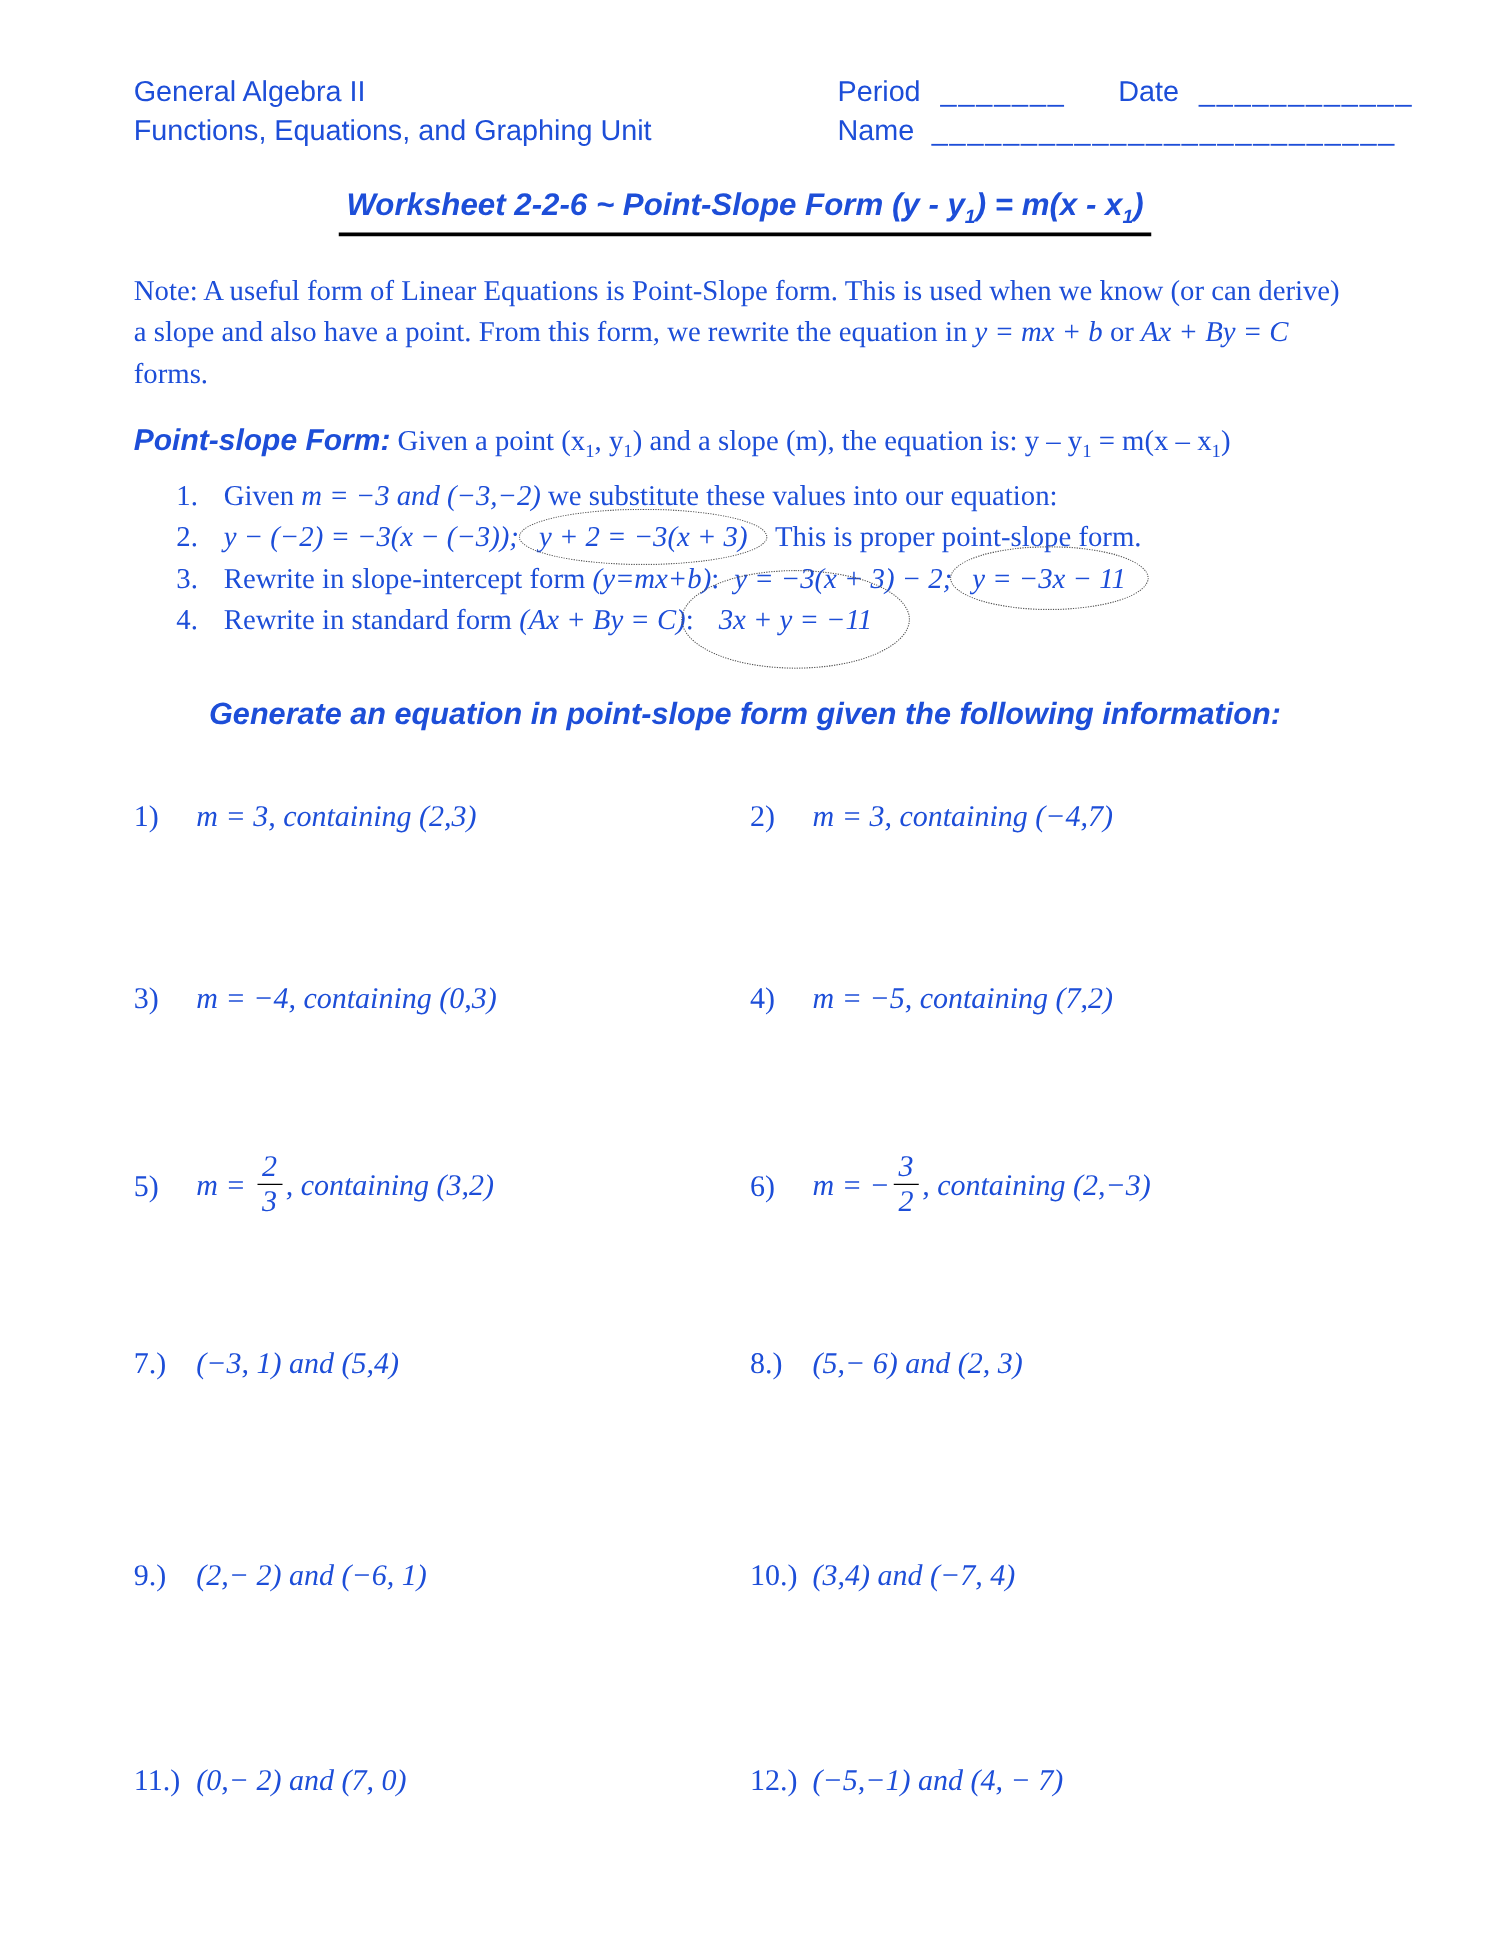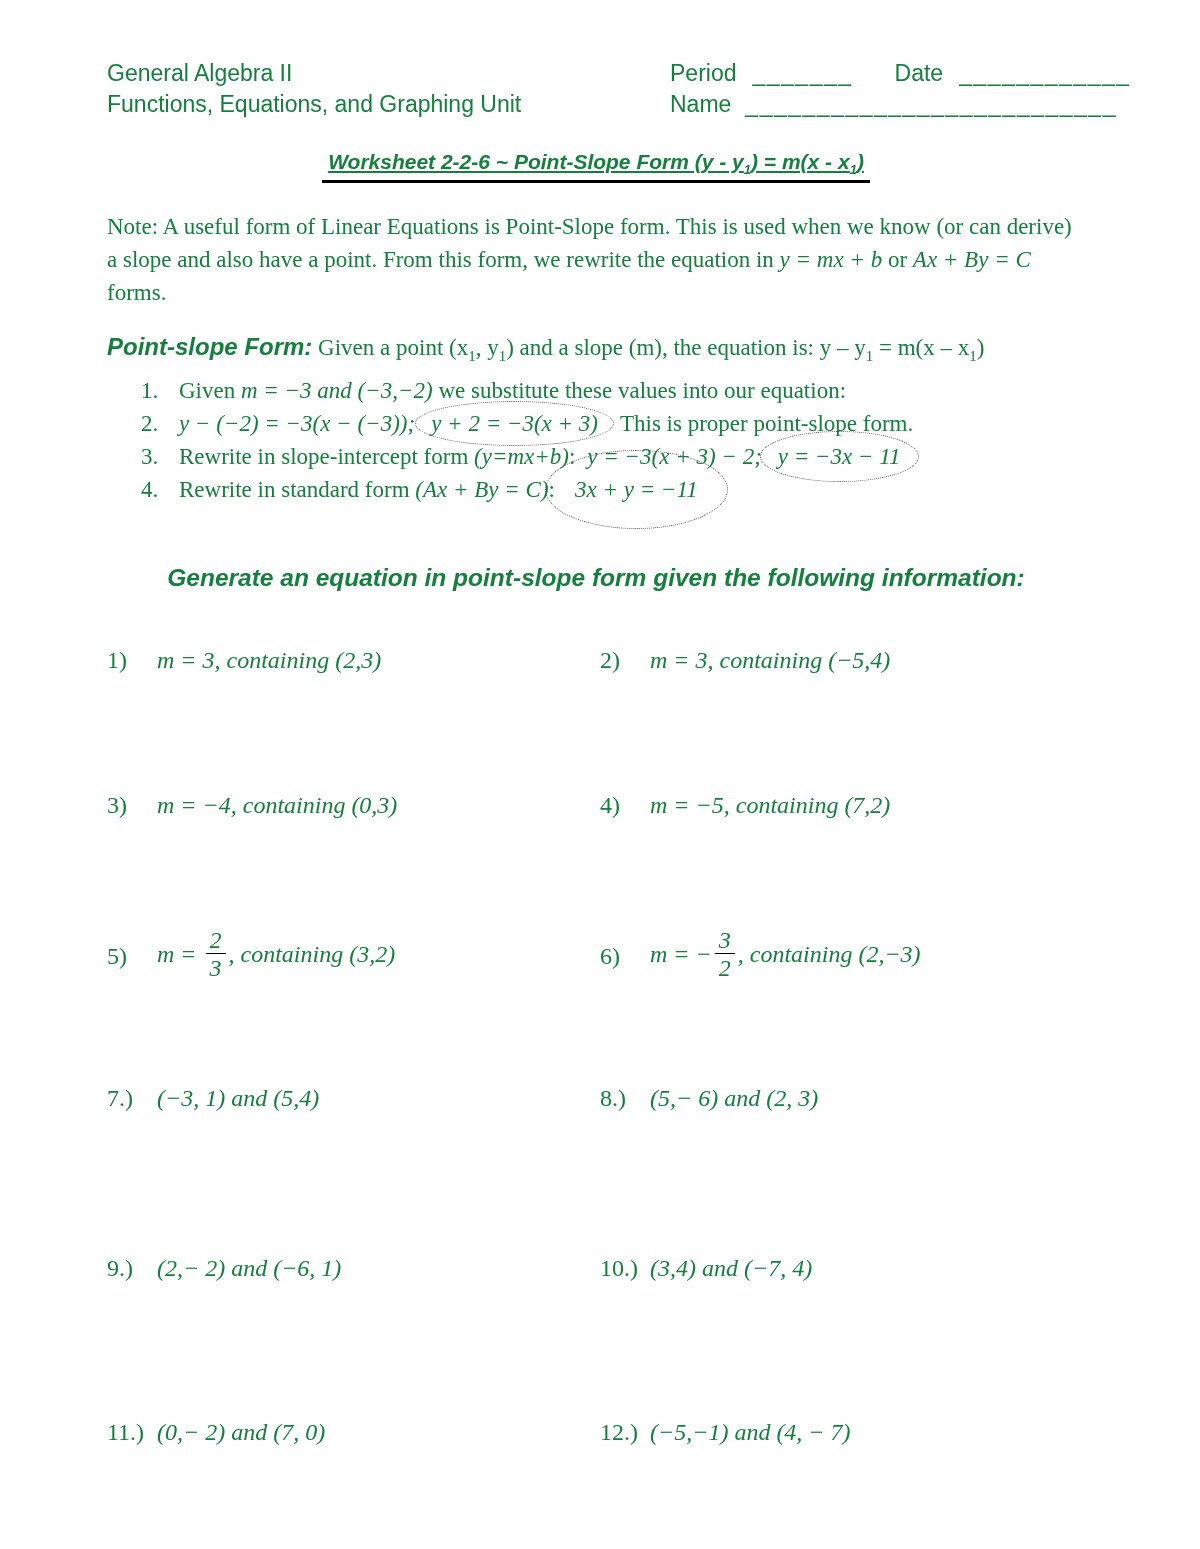"General Algebra II" .page { color: #15803d -> #1d4ed8 }
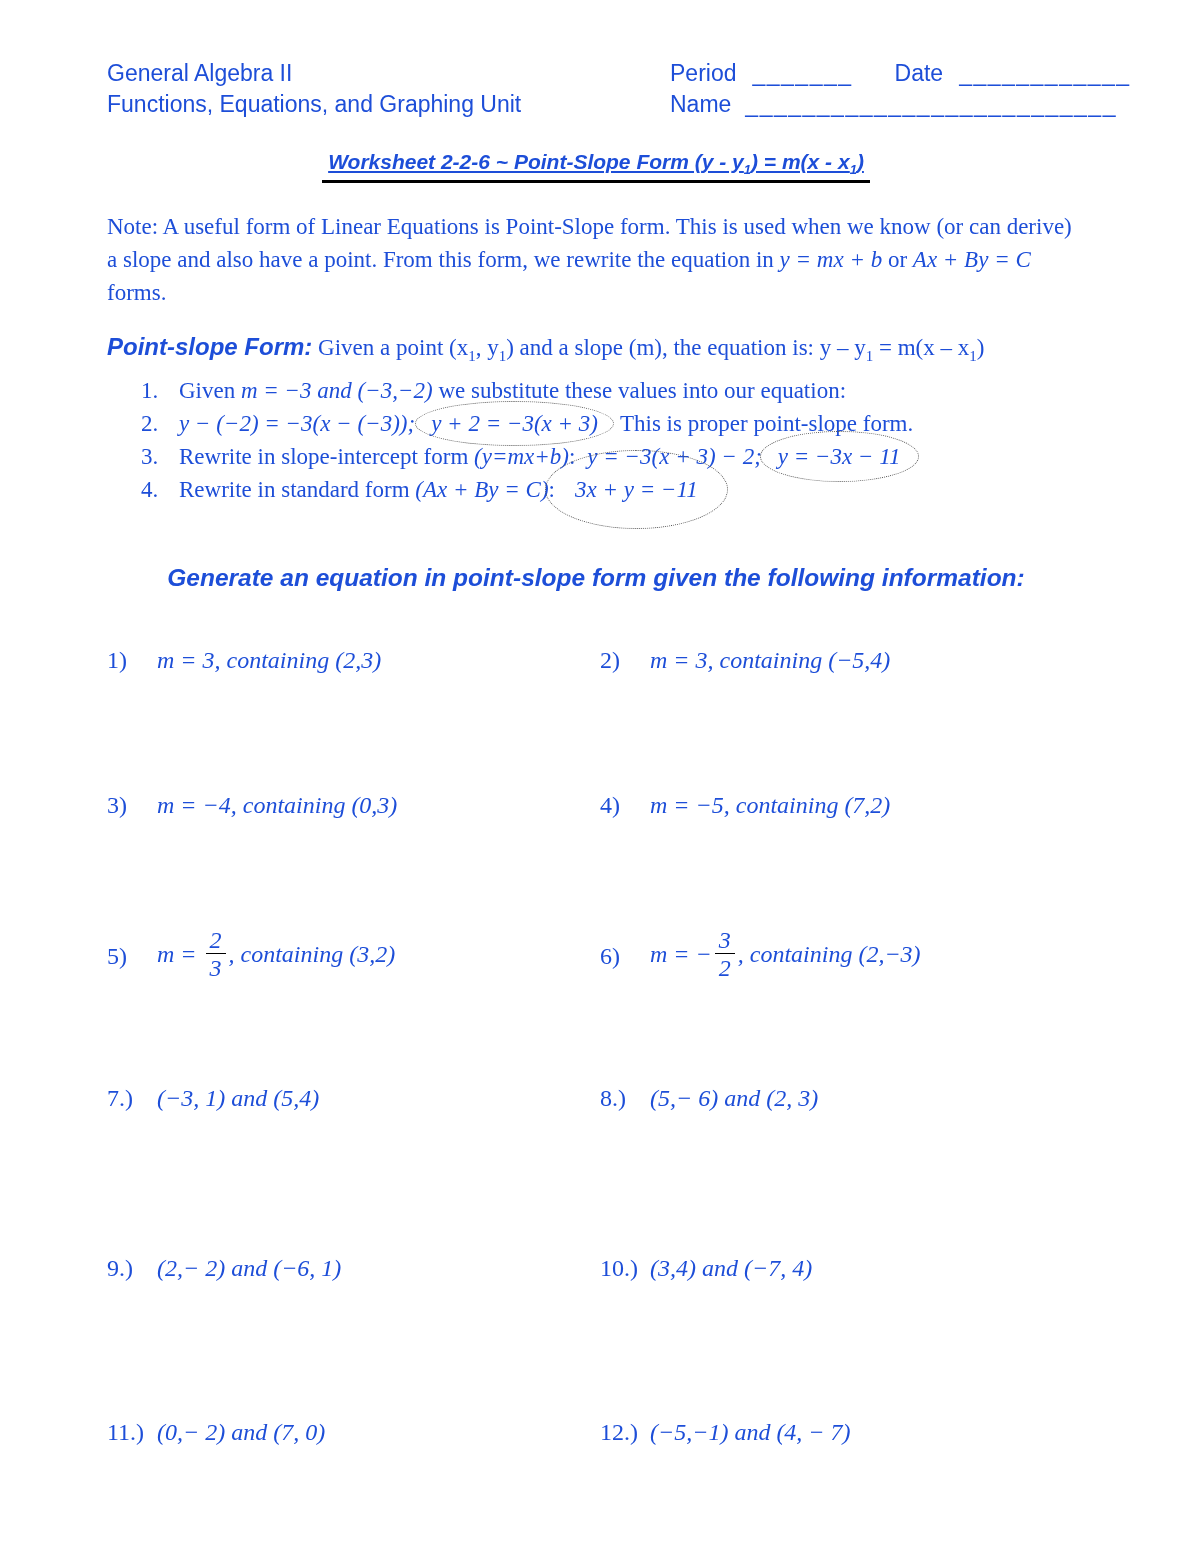"Worksheet 2-2-6 ~ Point-Slope Form" .title { font-size: 21px -> 25px; text-decoration: underline -> none }
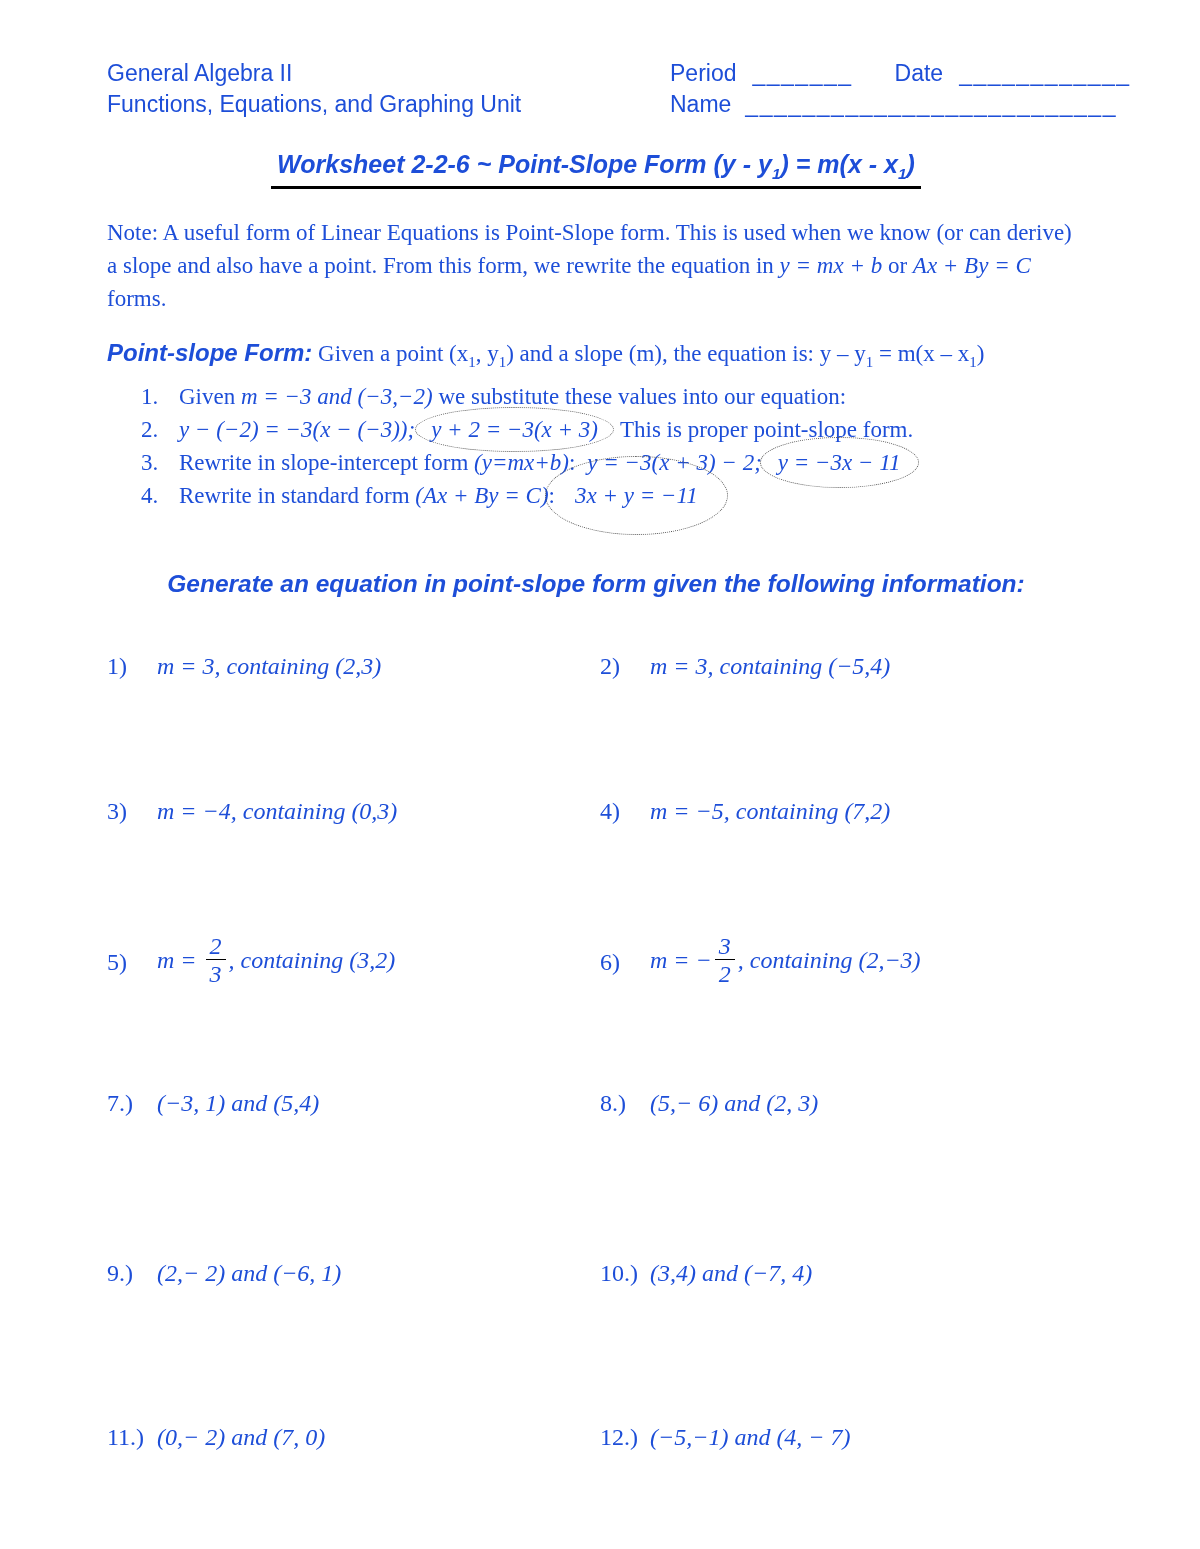"3x + y = −11" .circled.c4 { margin: 0 36px 12px 20px -> 0 36px 0 20px }
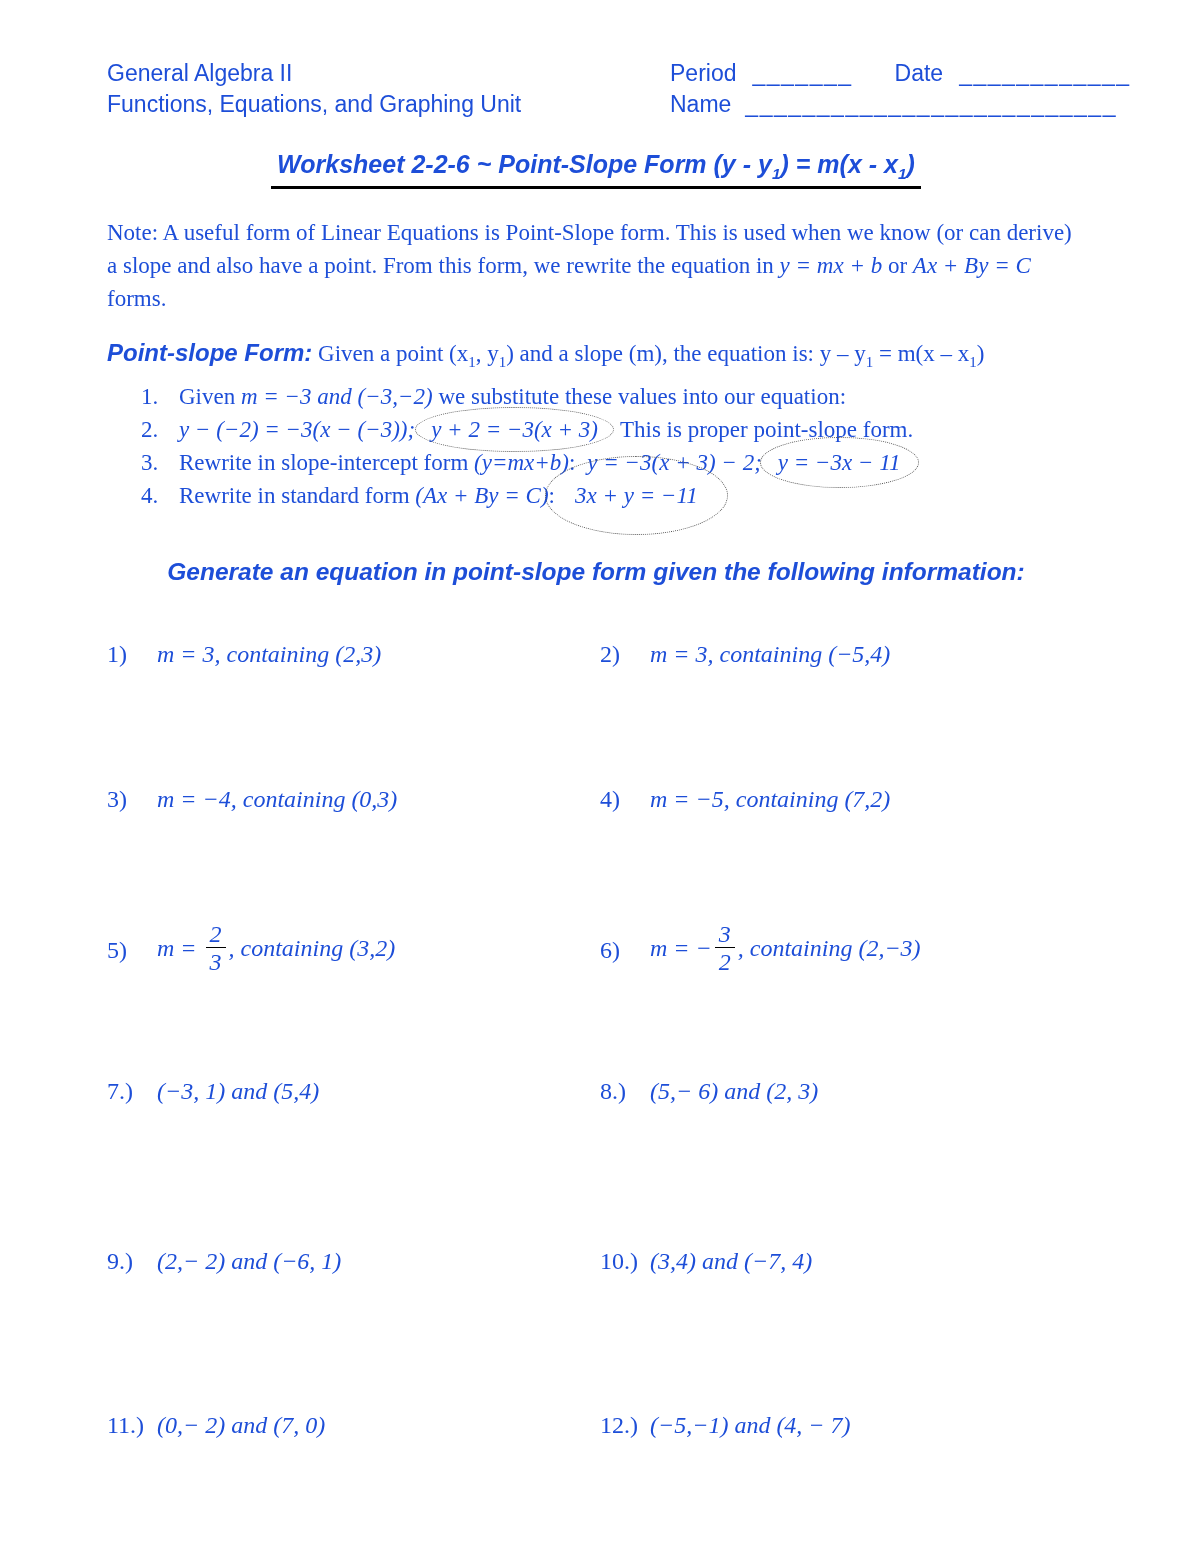"m = 3, containing (−5,4)" span.ptext { text: 5,4 -> 4,7 }
